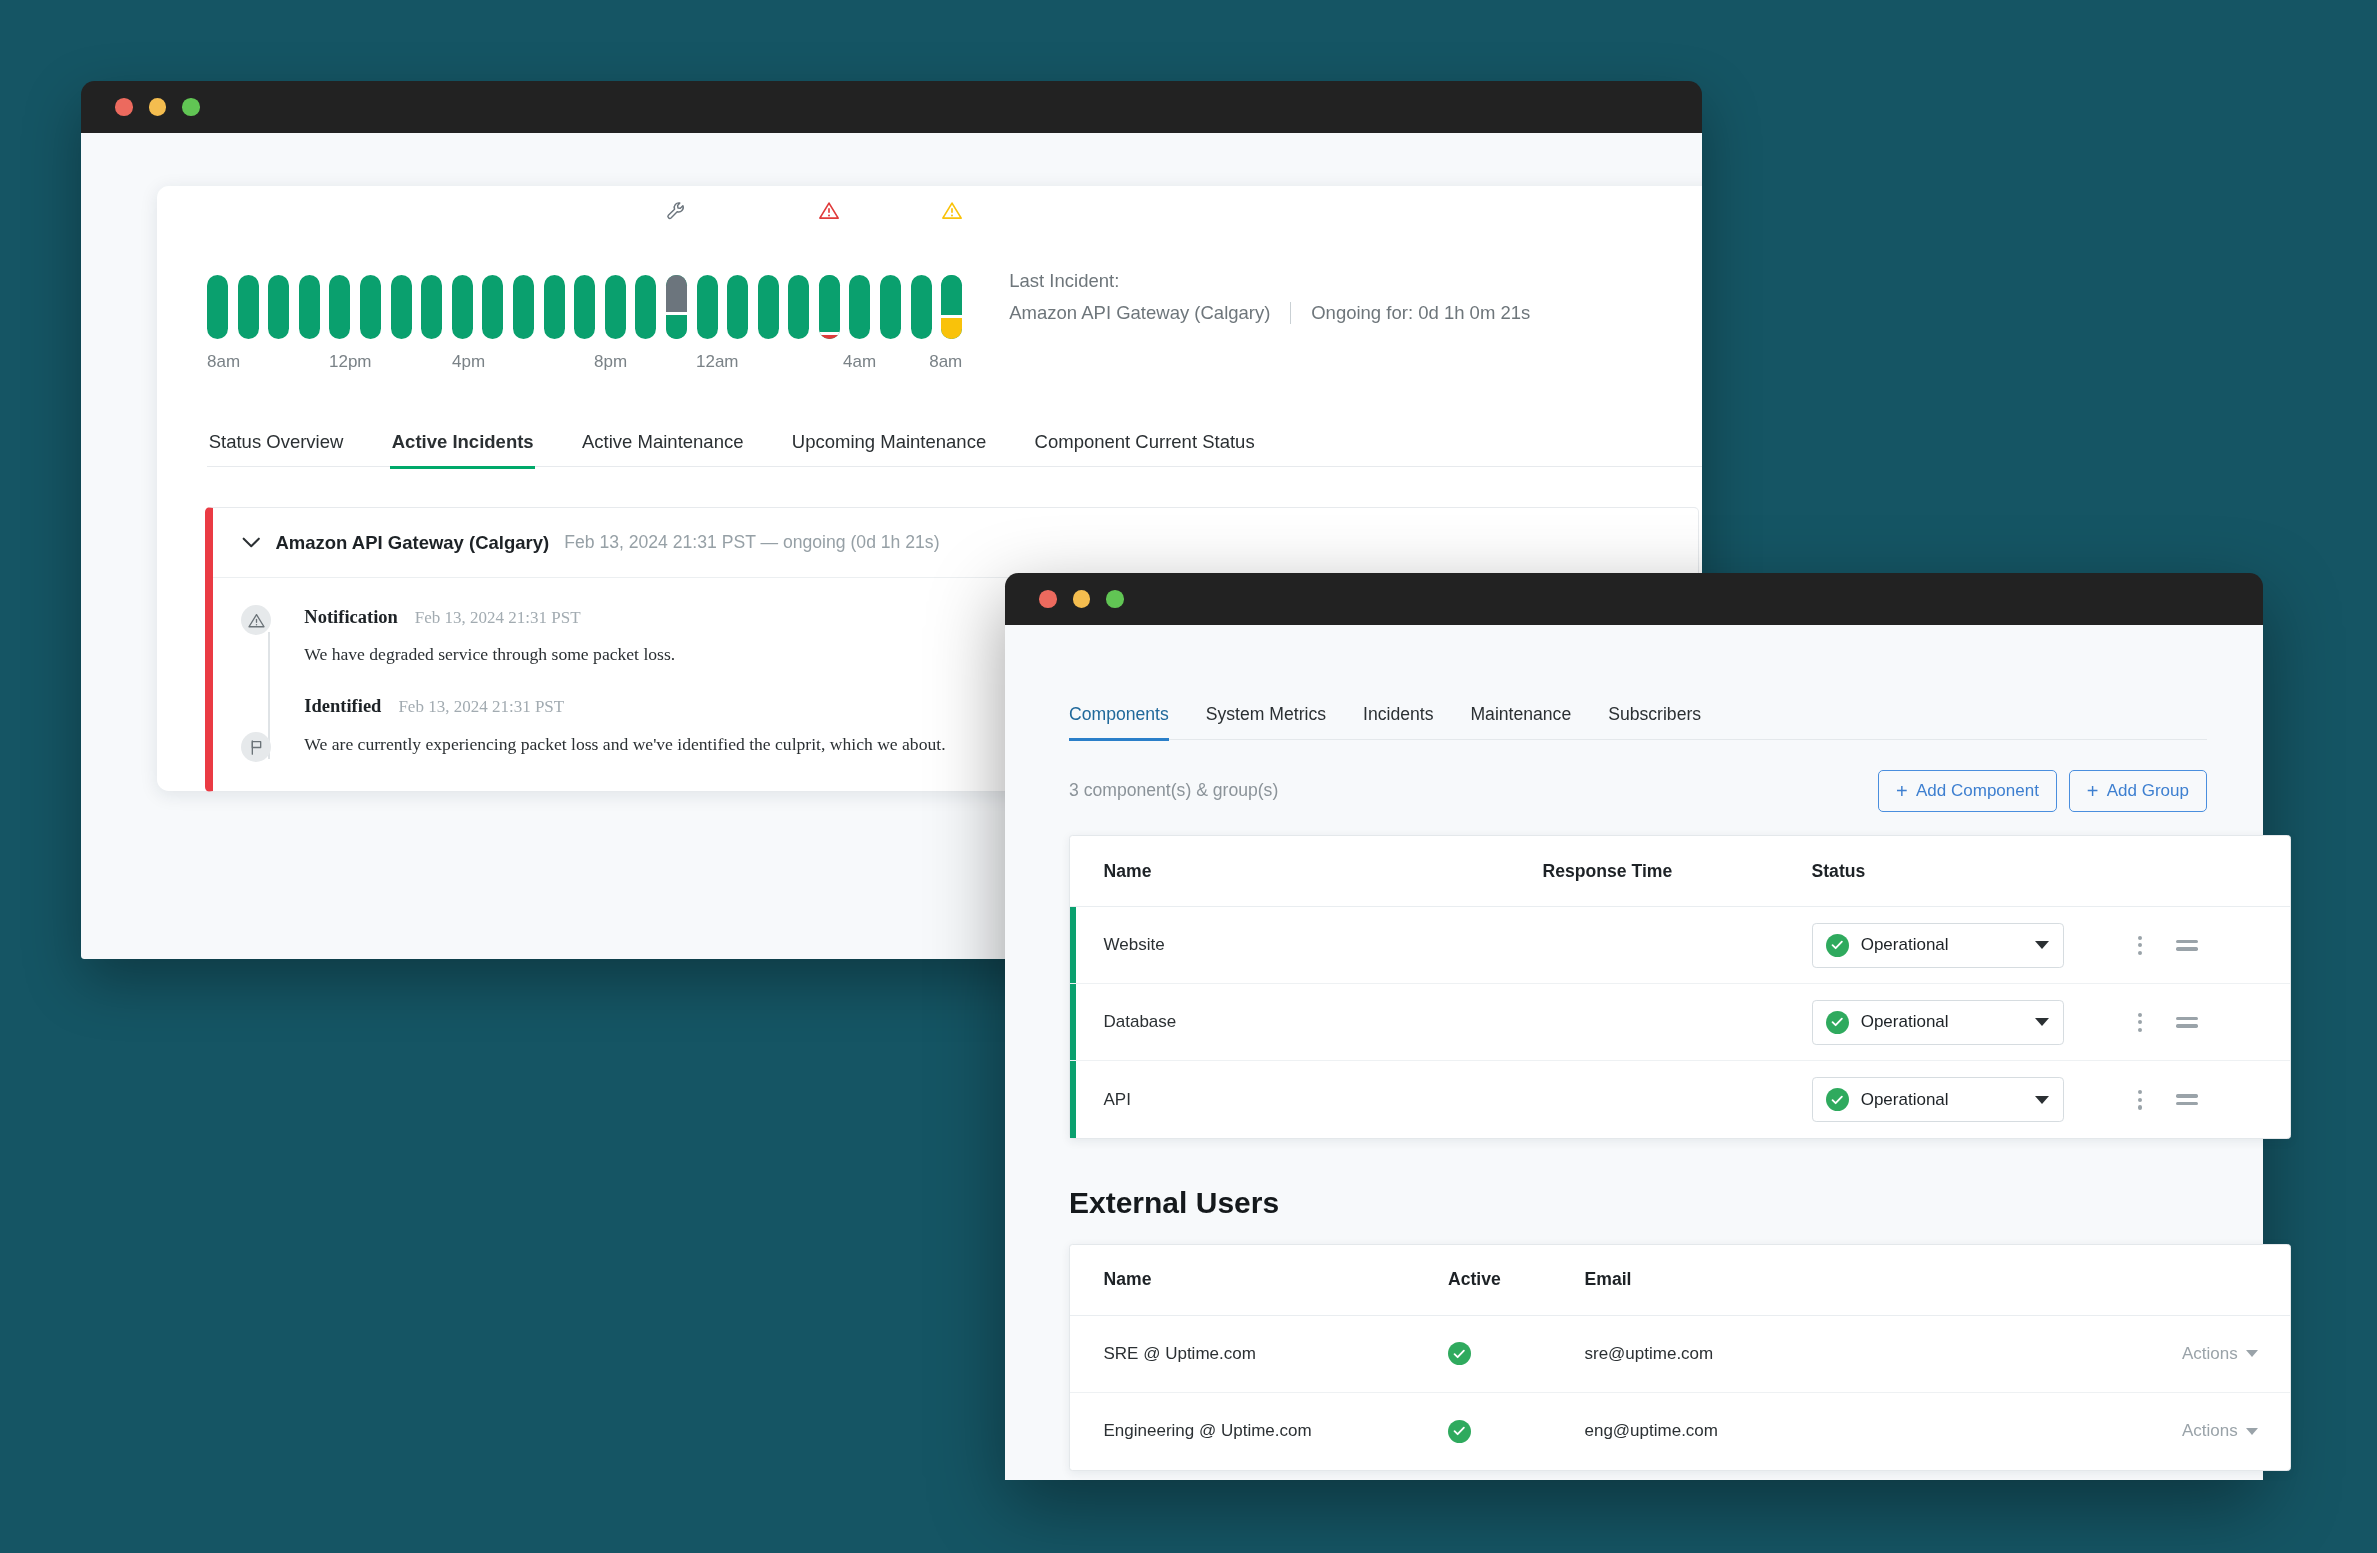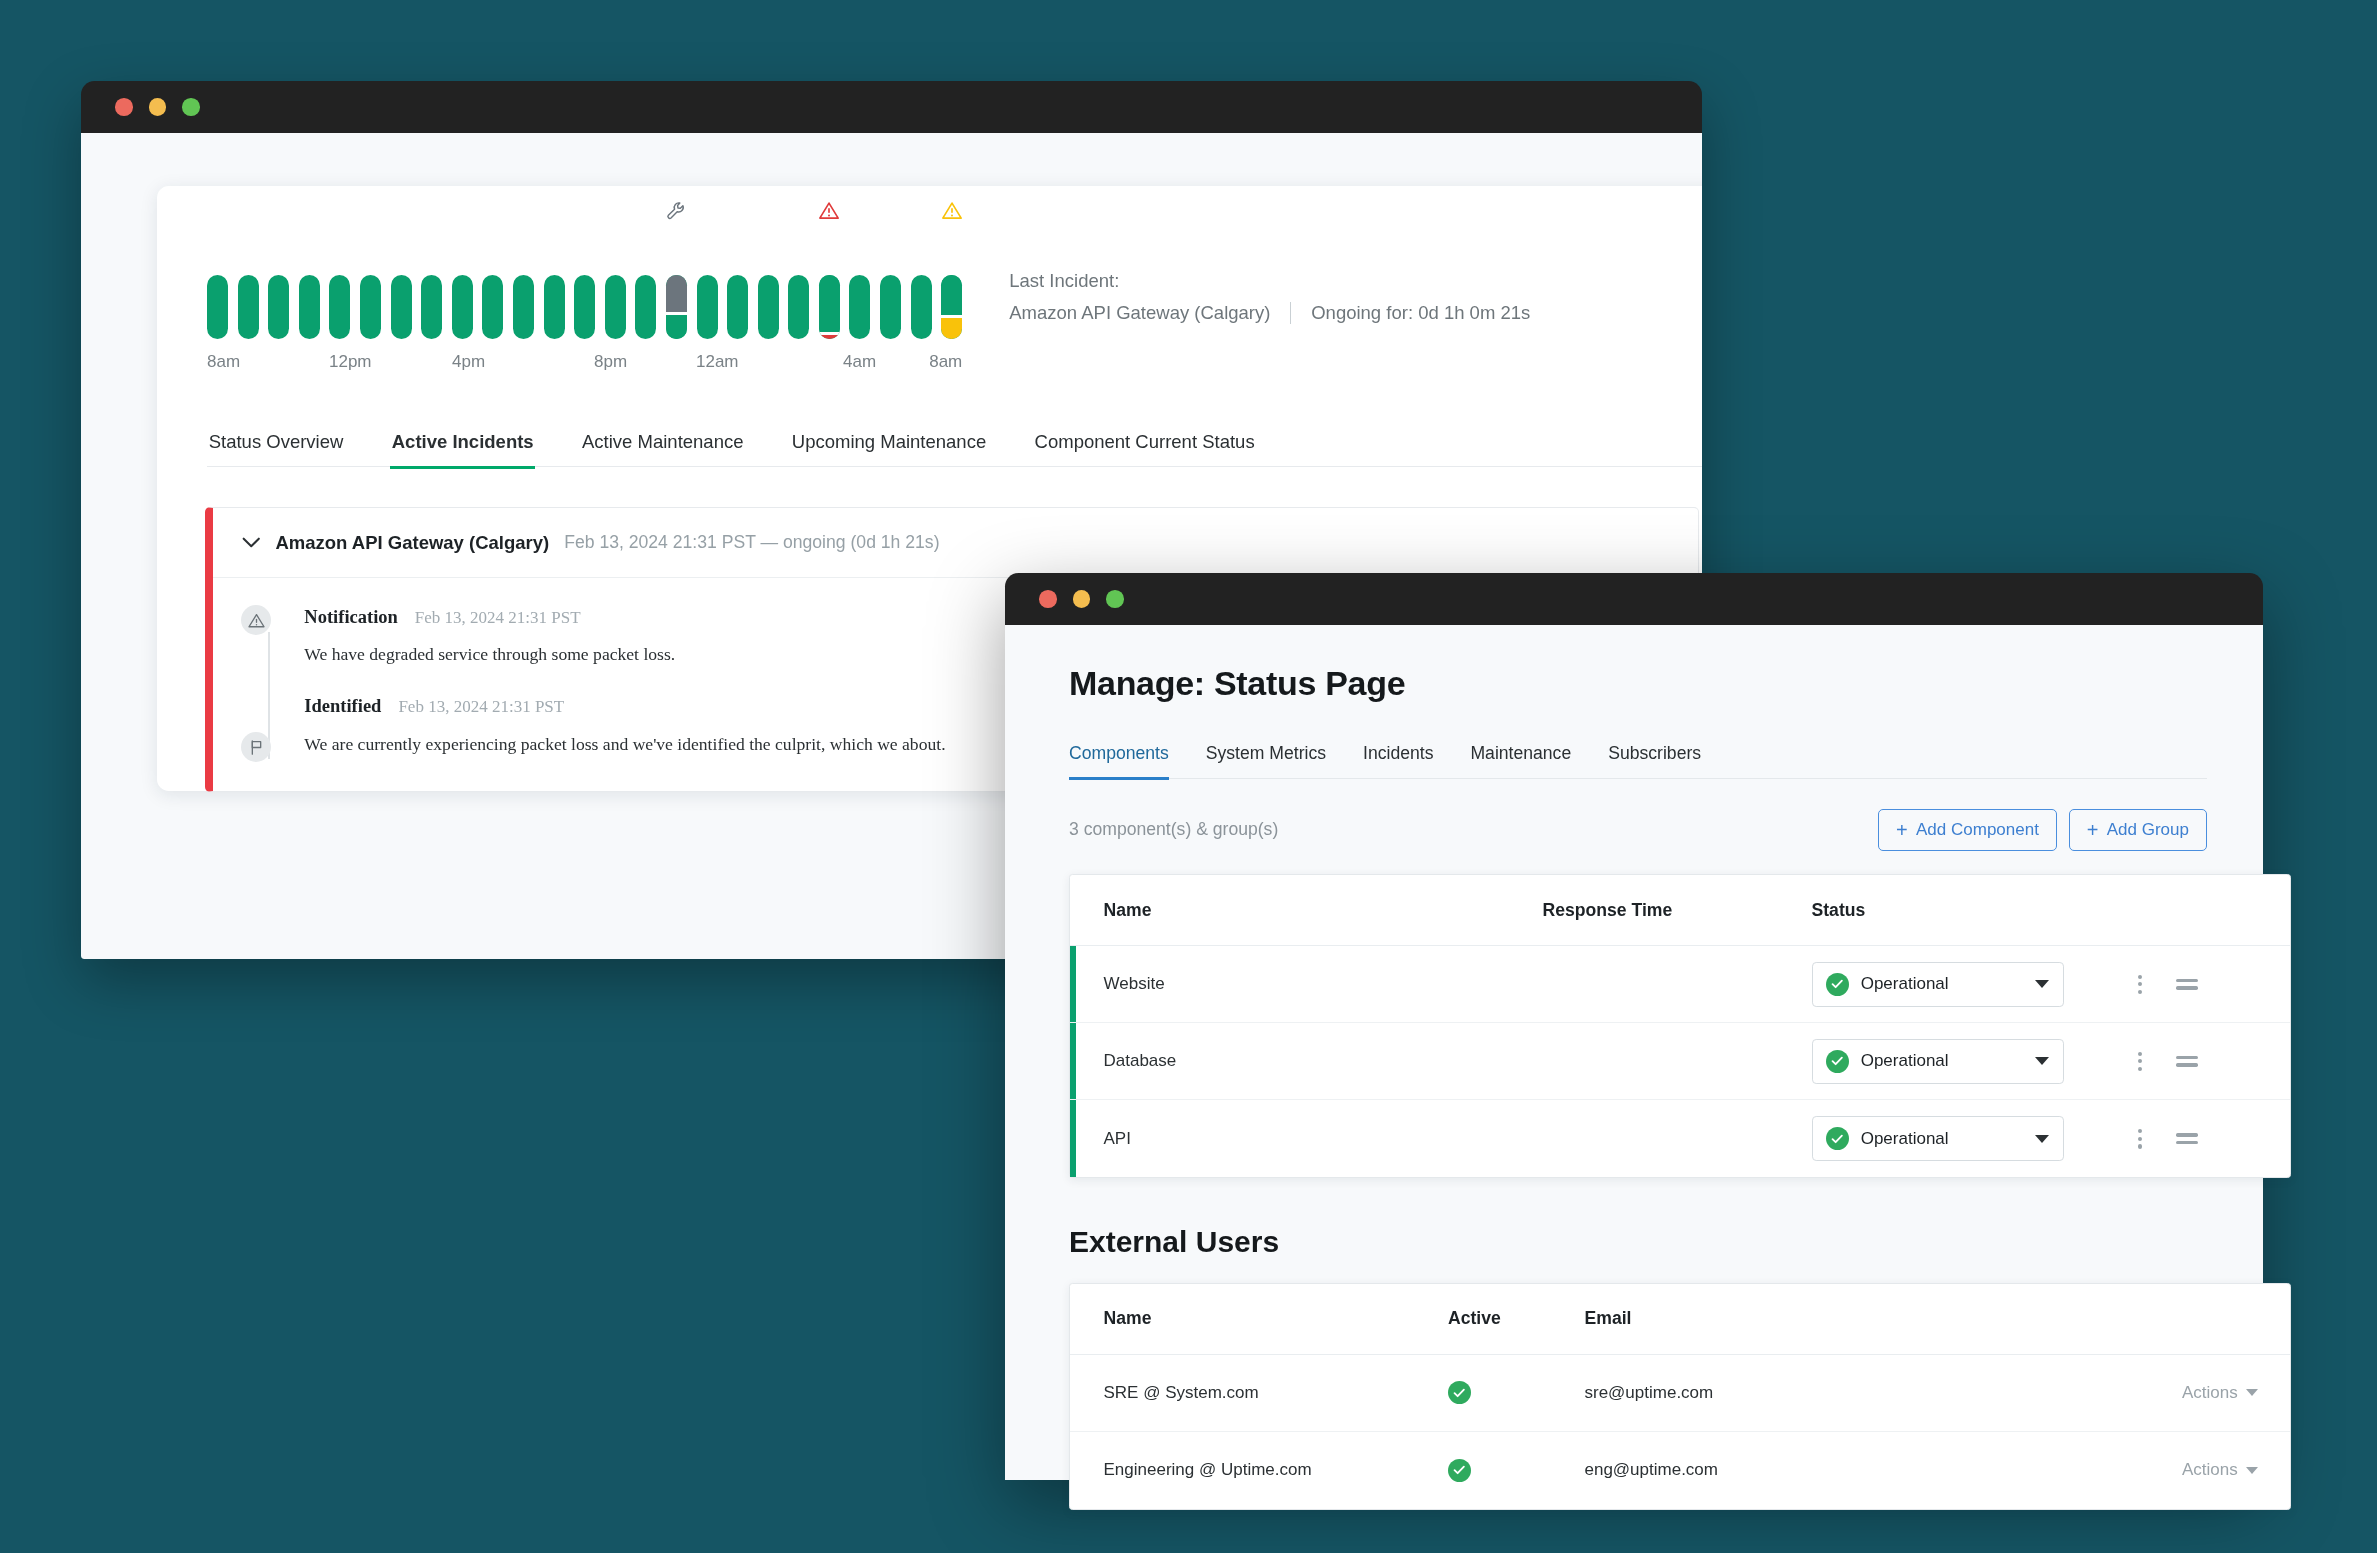"Manage: Status Page" div.page-title { html: <div>Manage: Status Page</div> -> none }
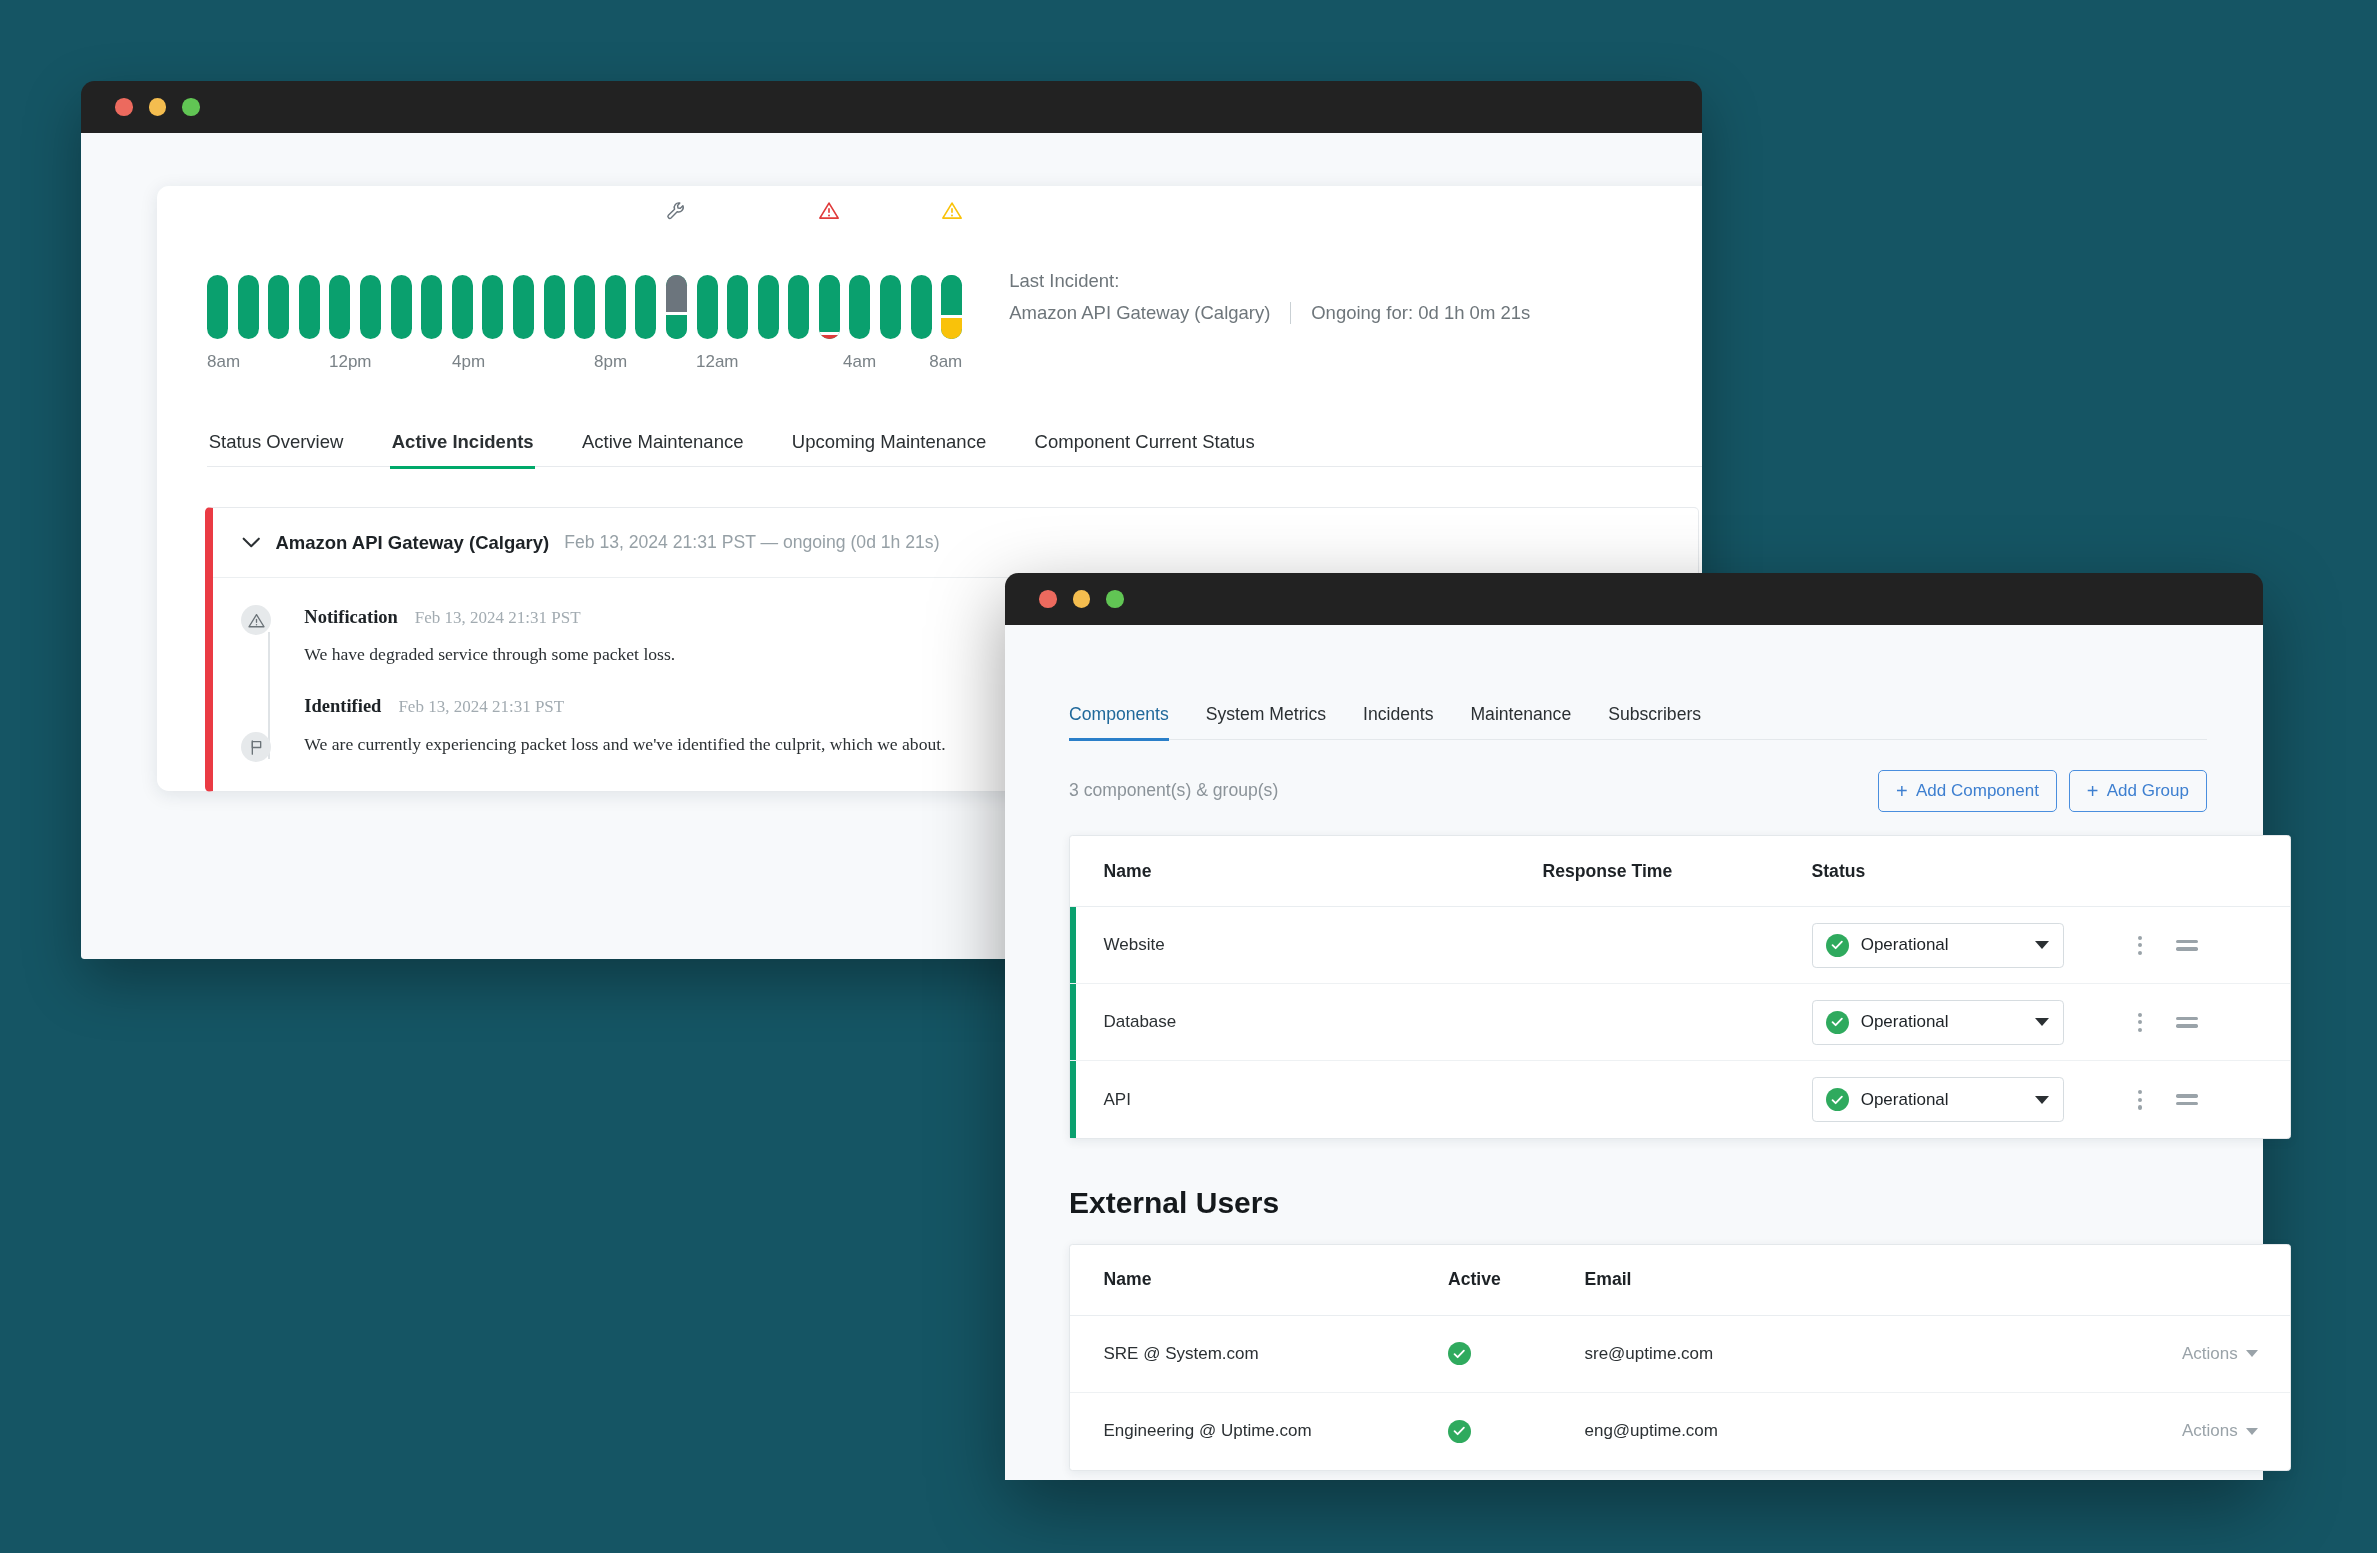"SRE @ System.com" span.td { text: System.com -> Uptime.com }
